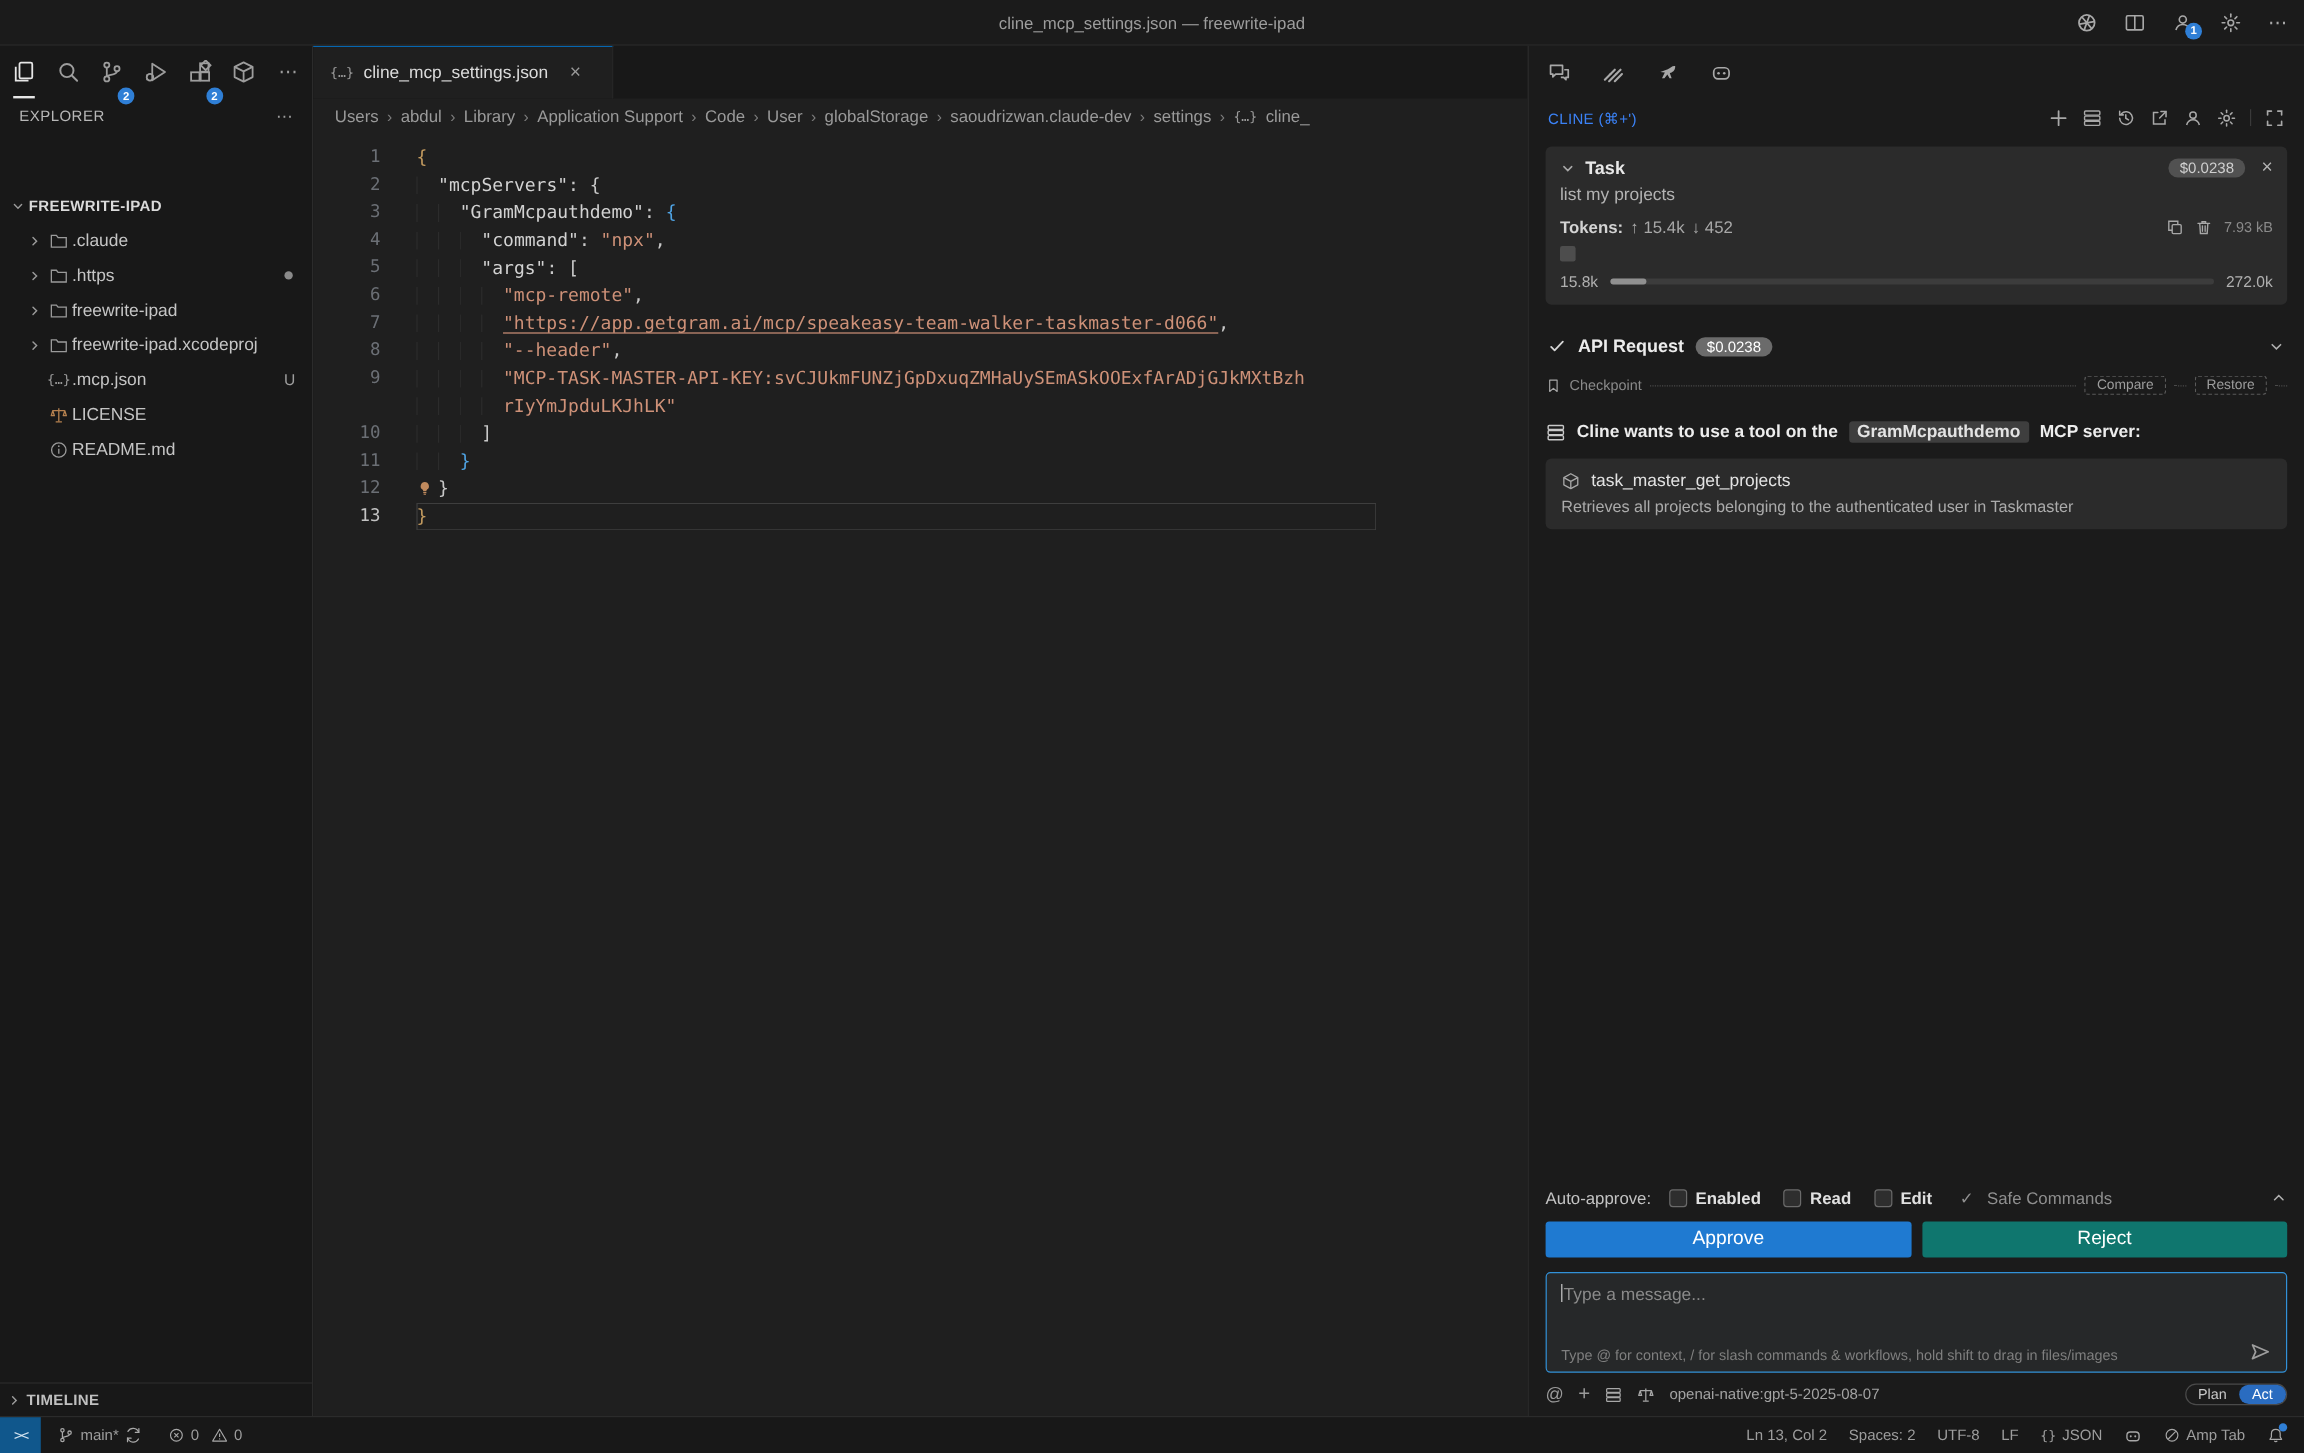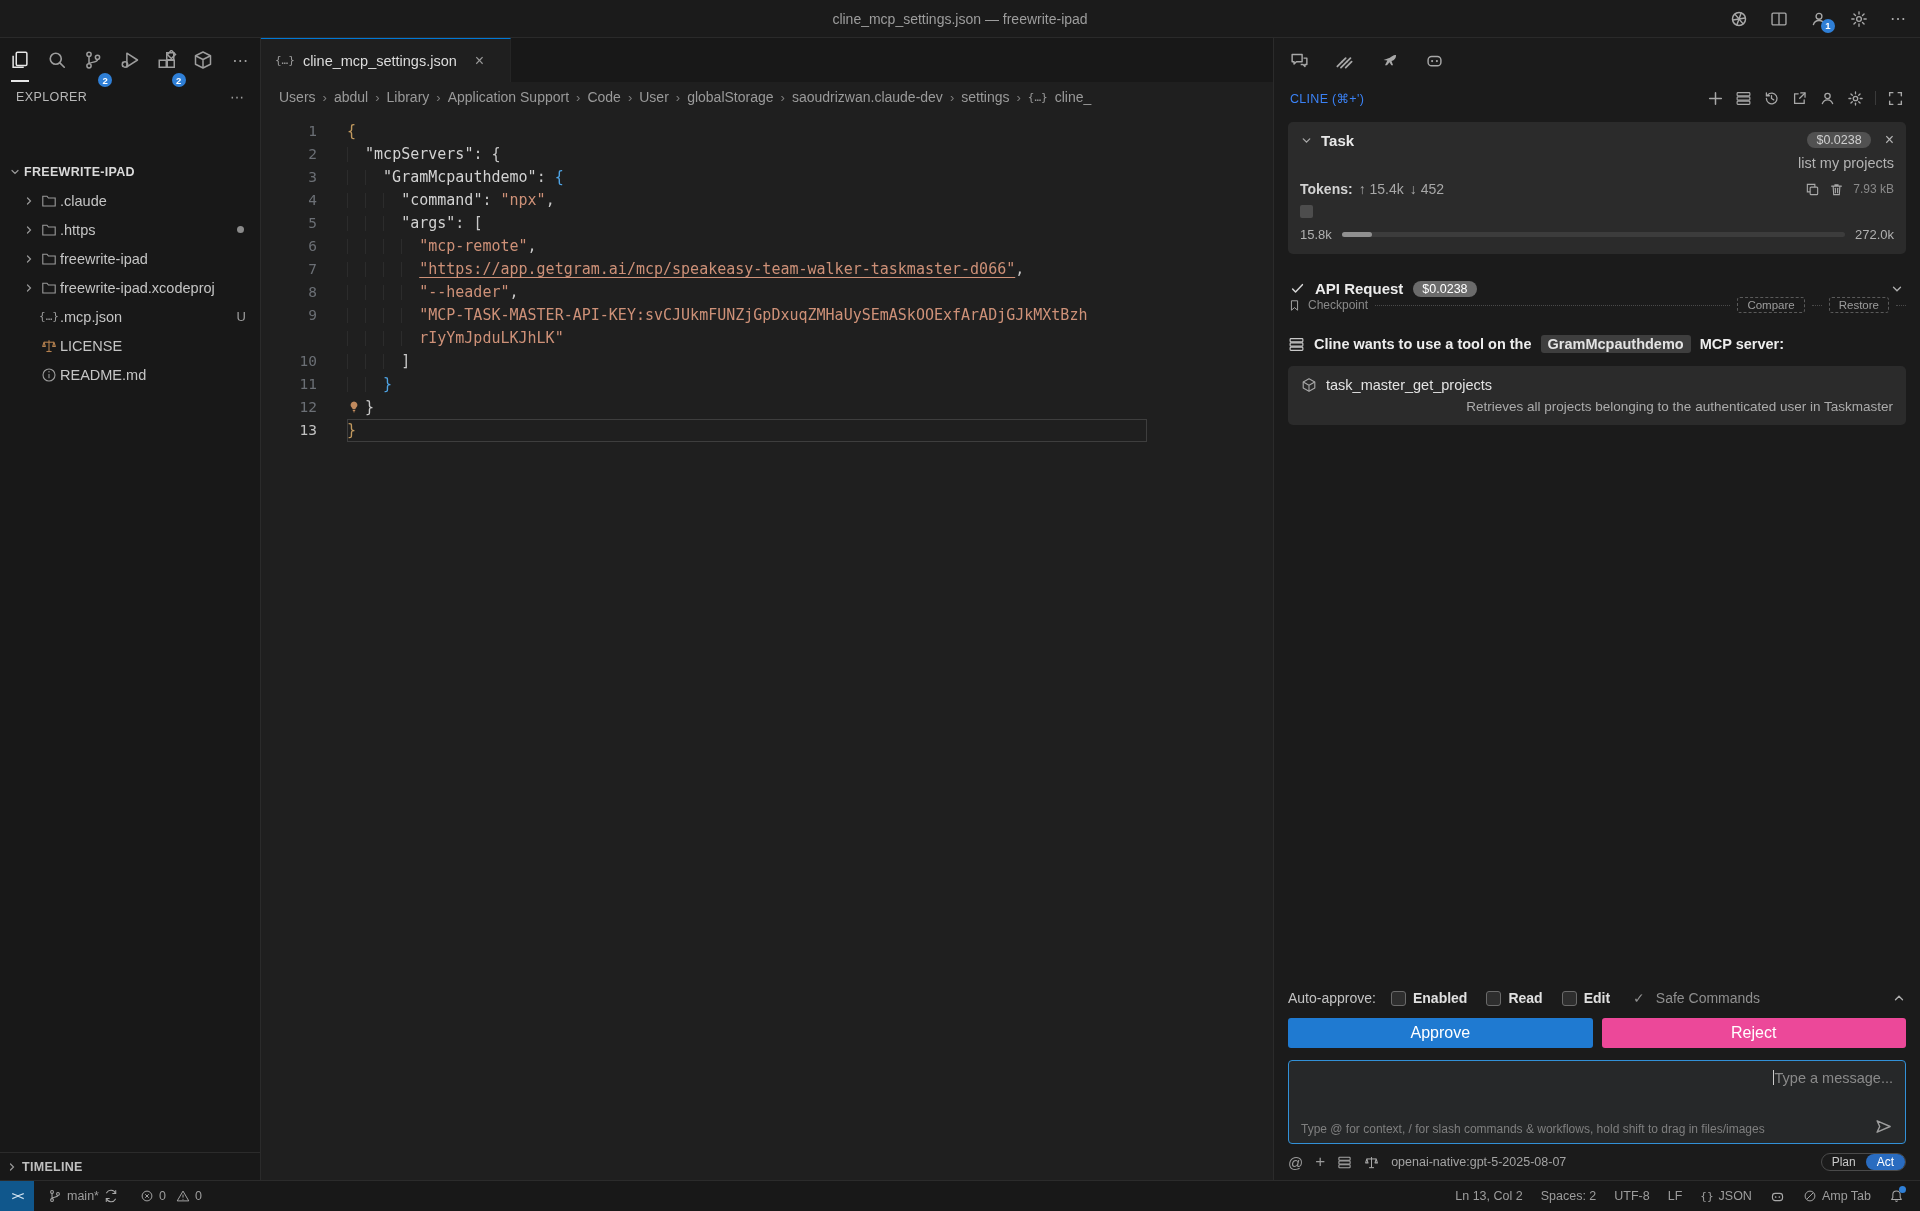"Task" .cline-body { text-align: right -> none }
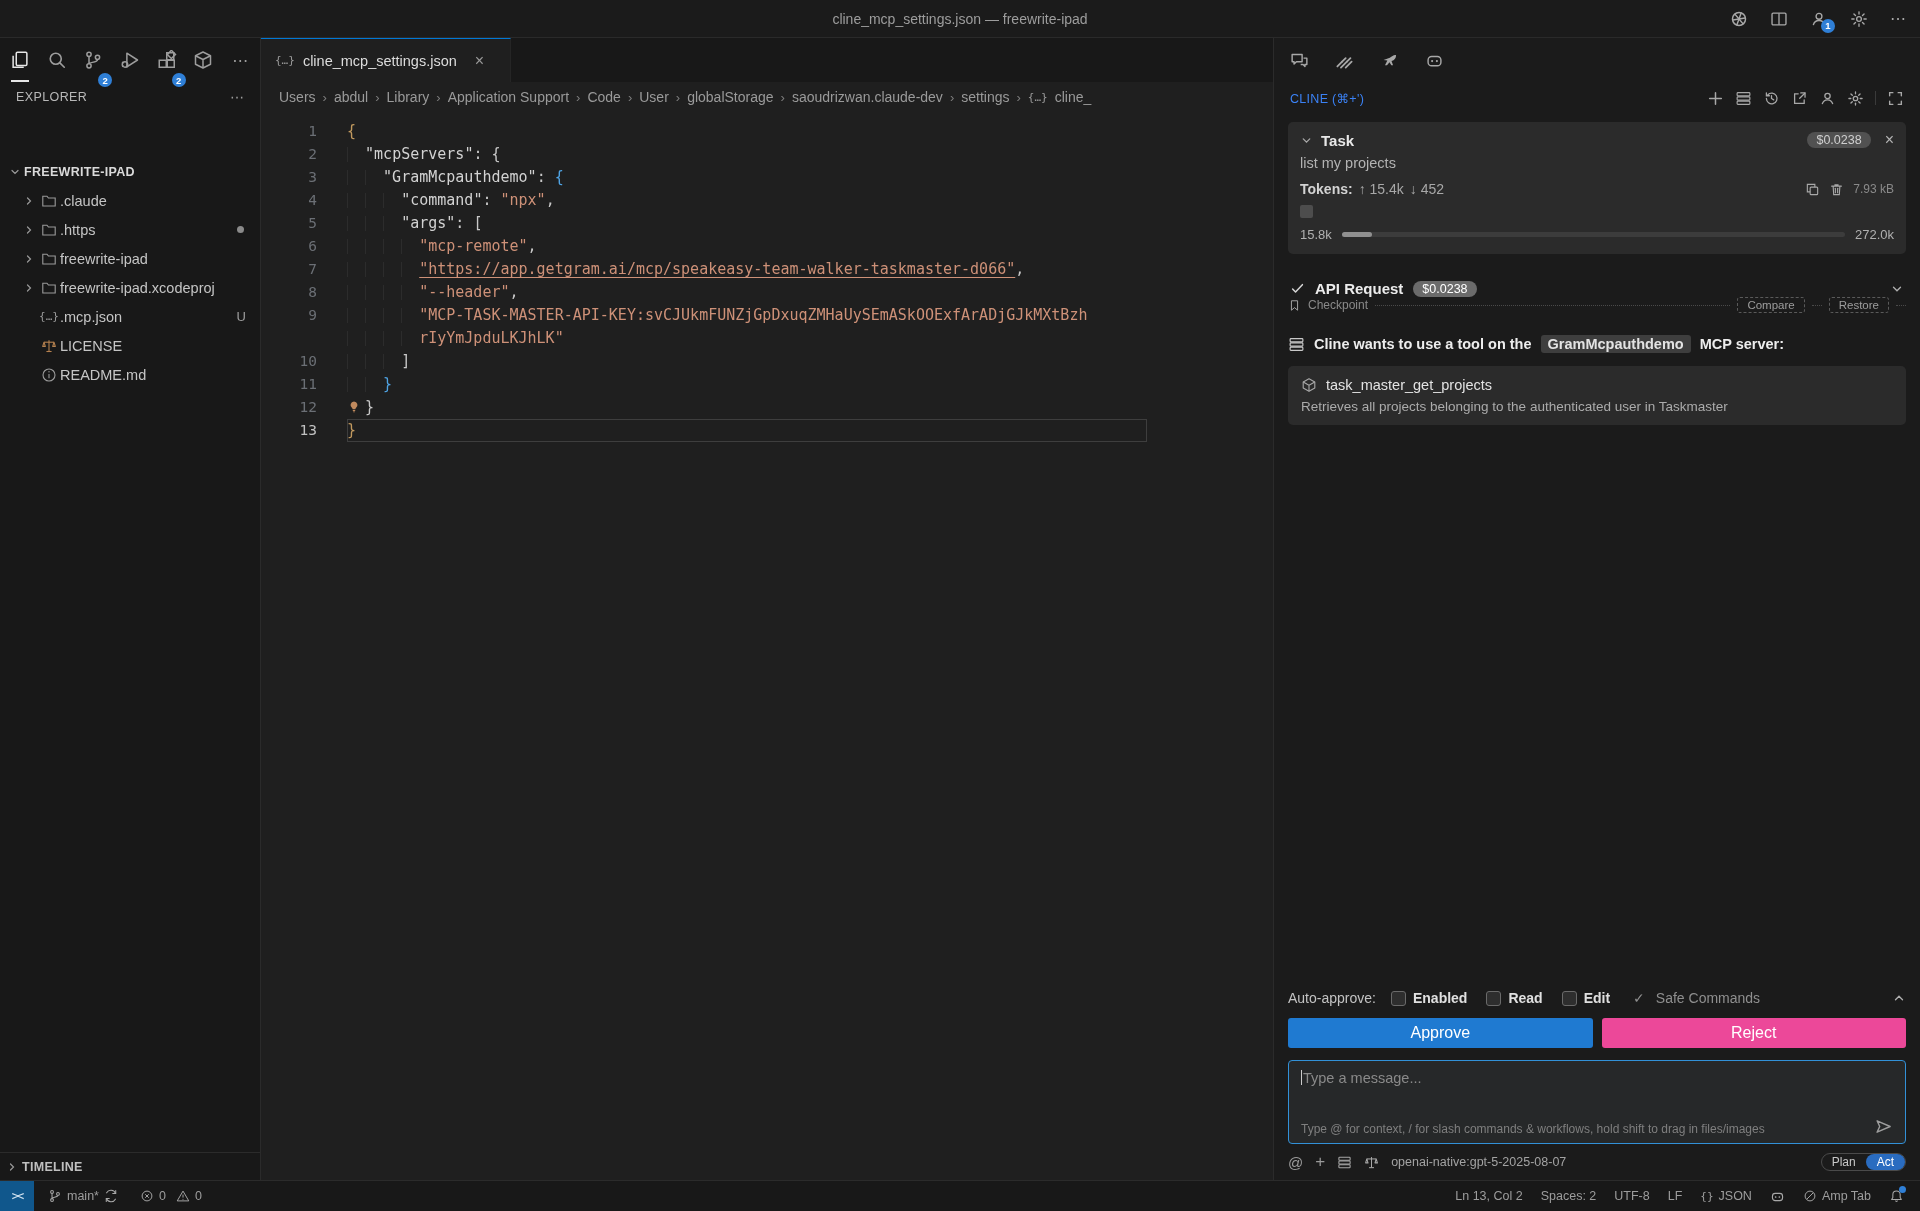"Checkpoint" .chkrow { margin-top: none -> 16px }
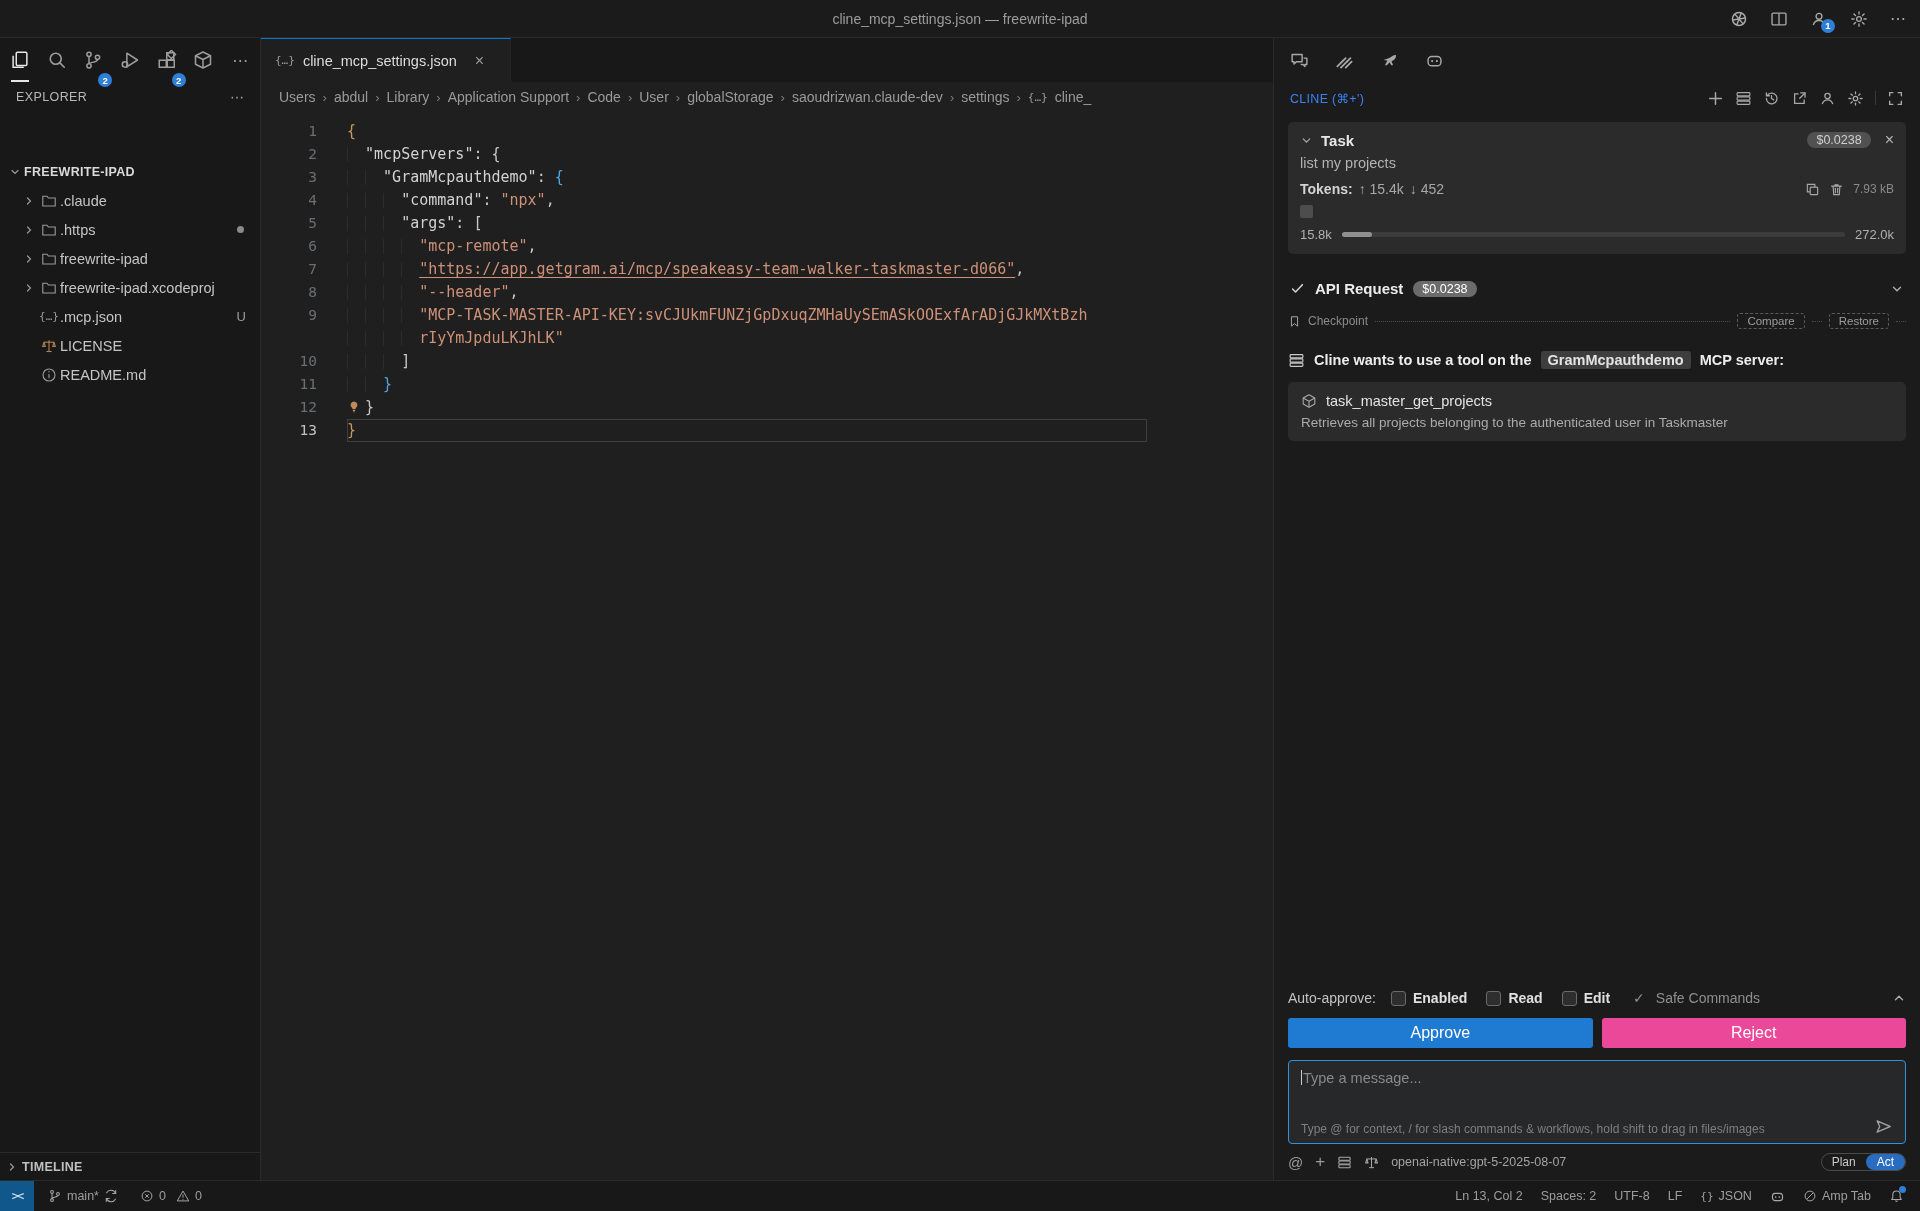"Reject" .btn.reject { background: #ec4899 -> #0f766e }
